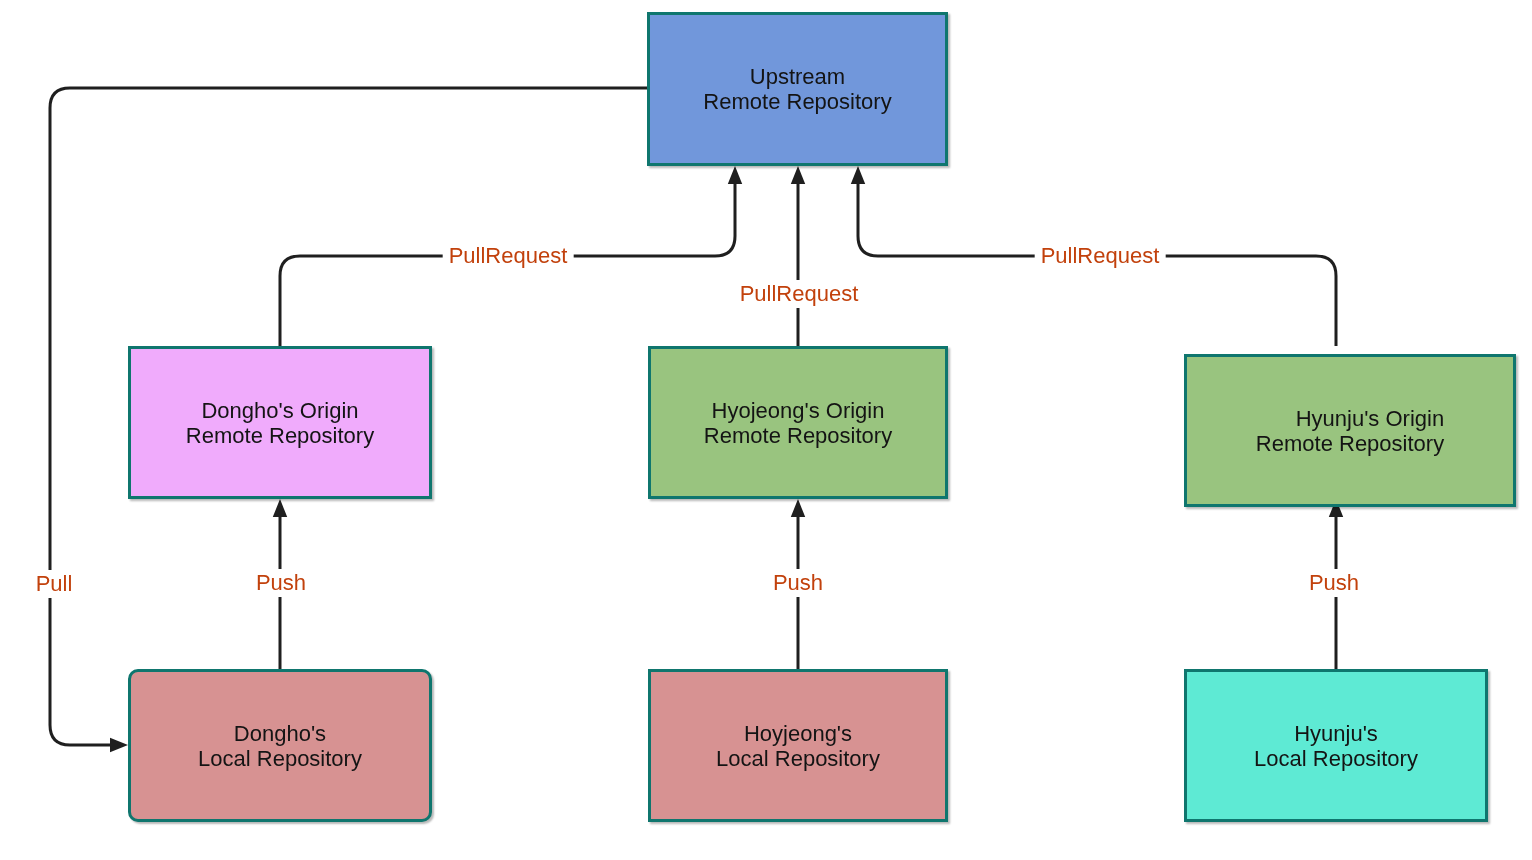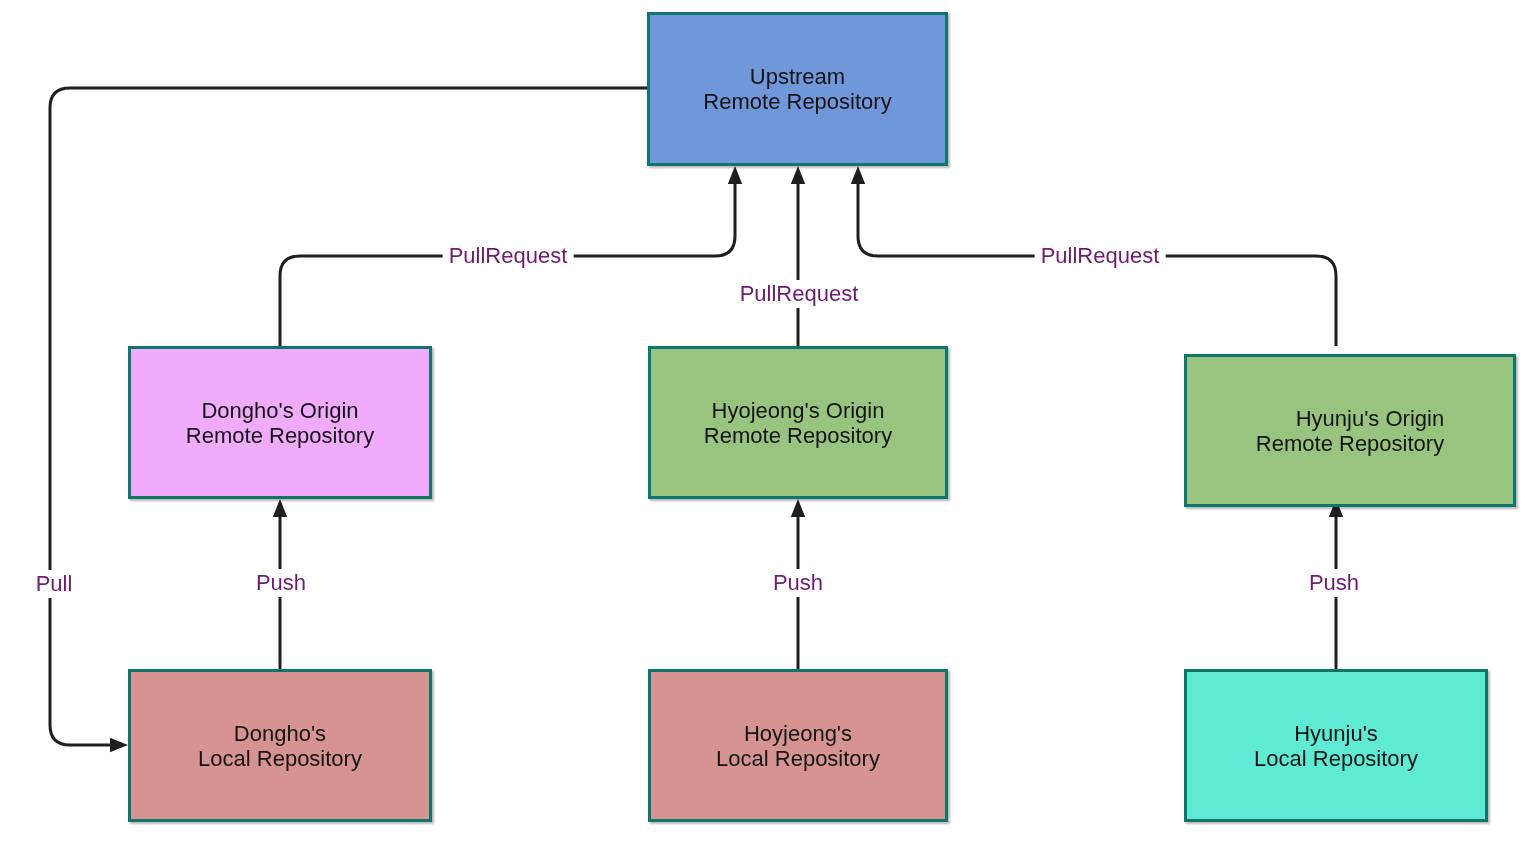"PullRequest" .edge-label { color: #701a75 -> #c2410c }
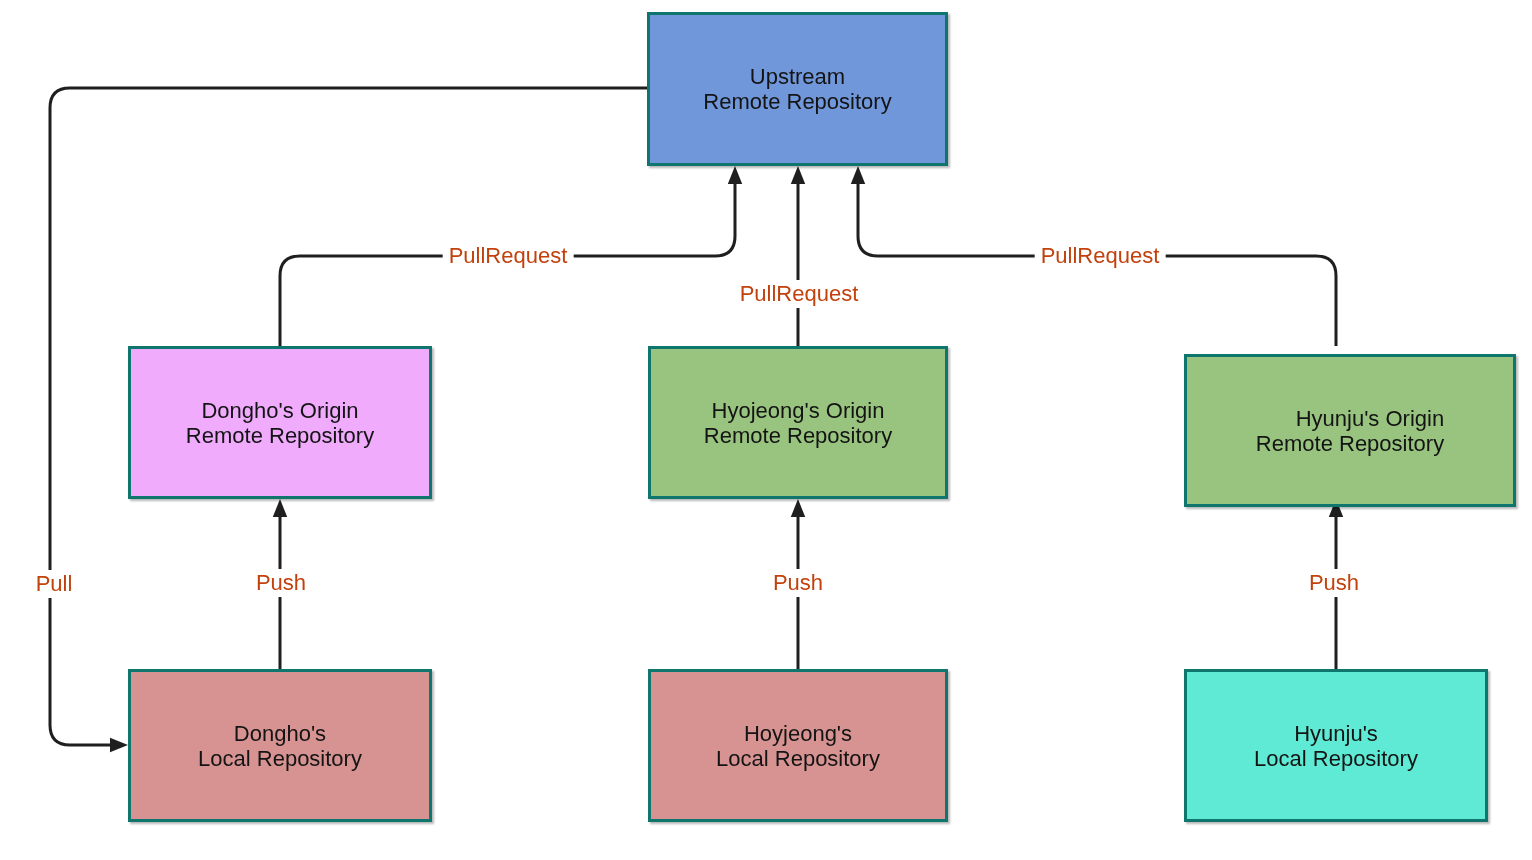"Dongho's" #node-dongho-local { border-radius: none -> 10px }
